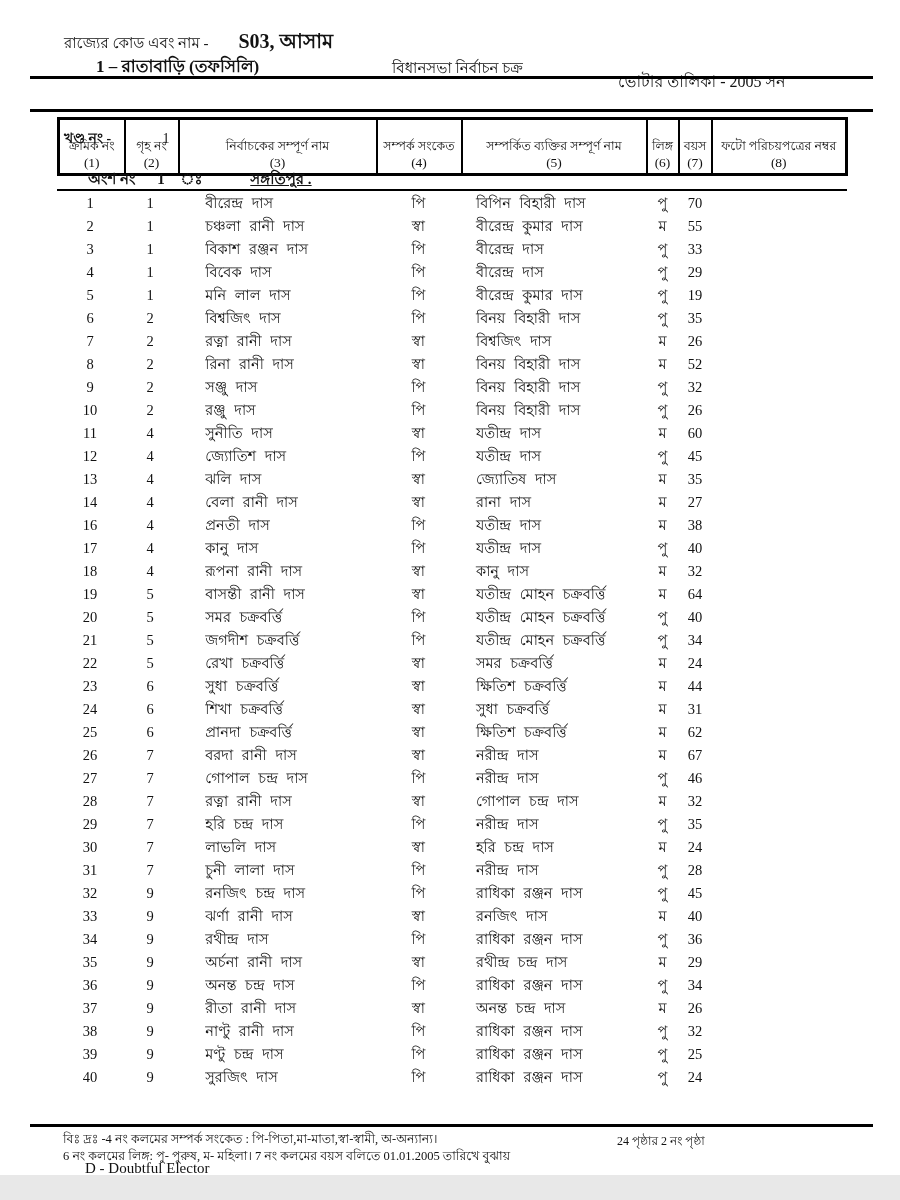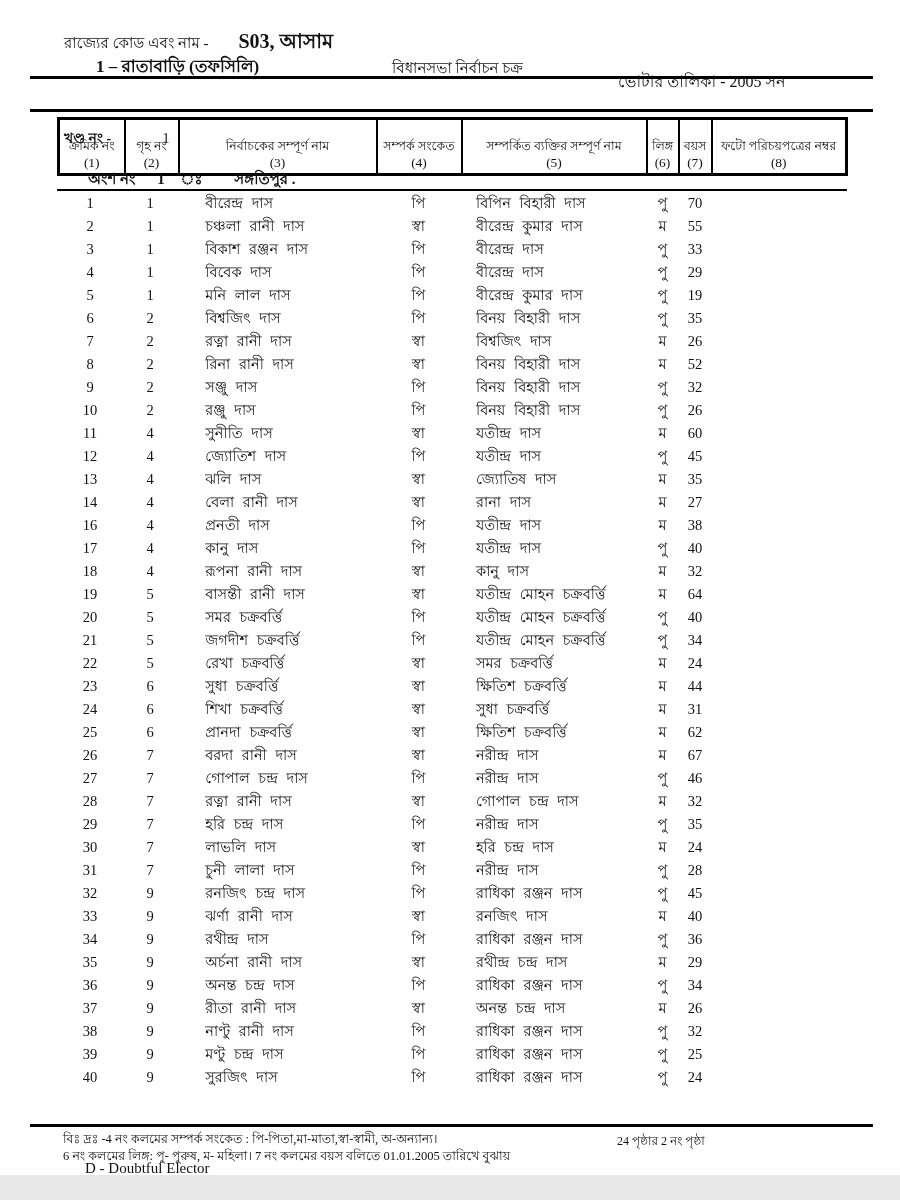"সঙ্গতিপুর ." .section-name { margin-left: 28px -> 44px; text-decoration: none -> underline }
